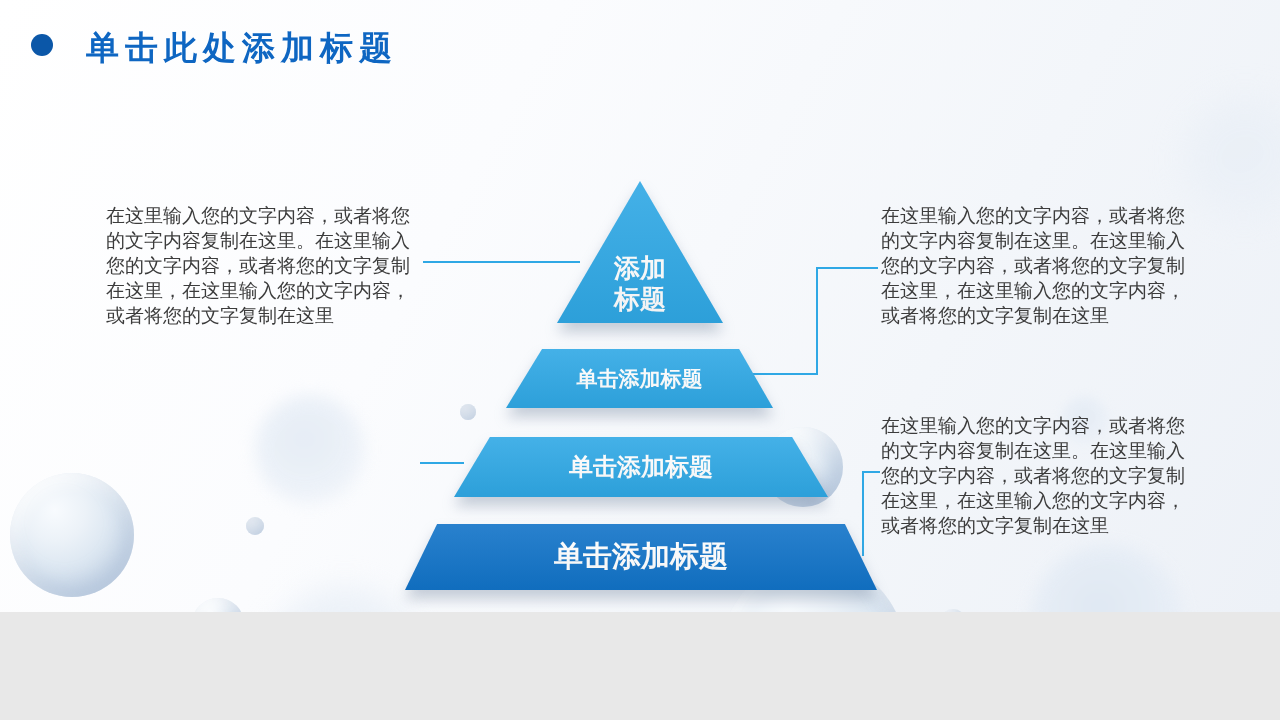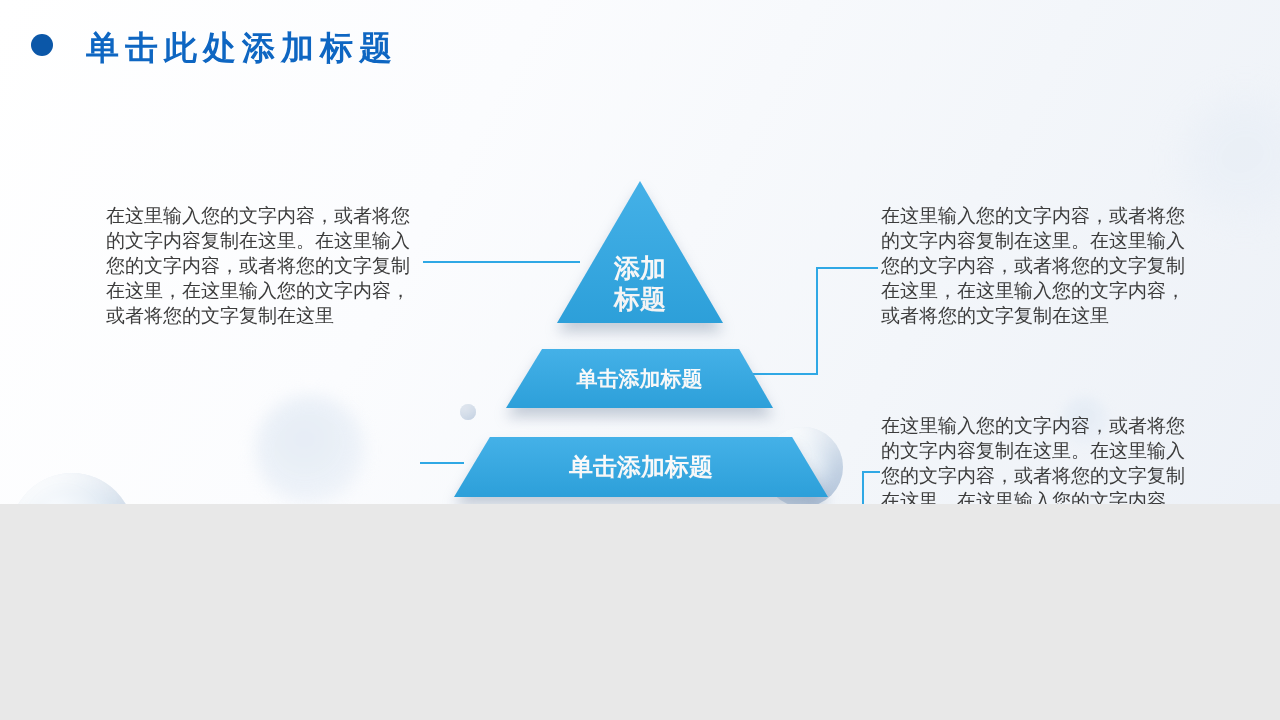"单击此处添加标题" #slide { height: 504px -> 612px }
